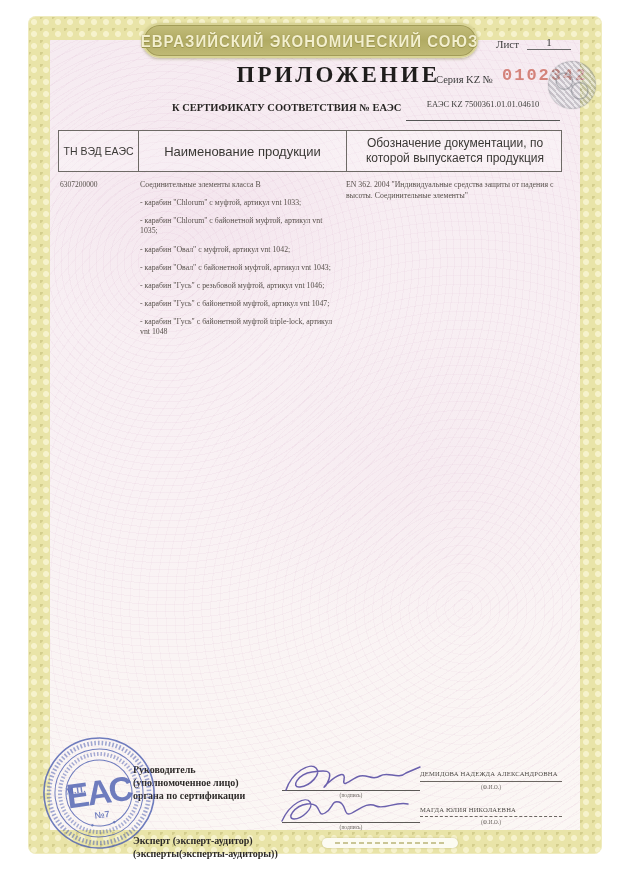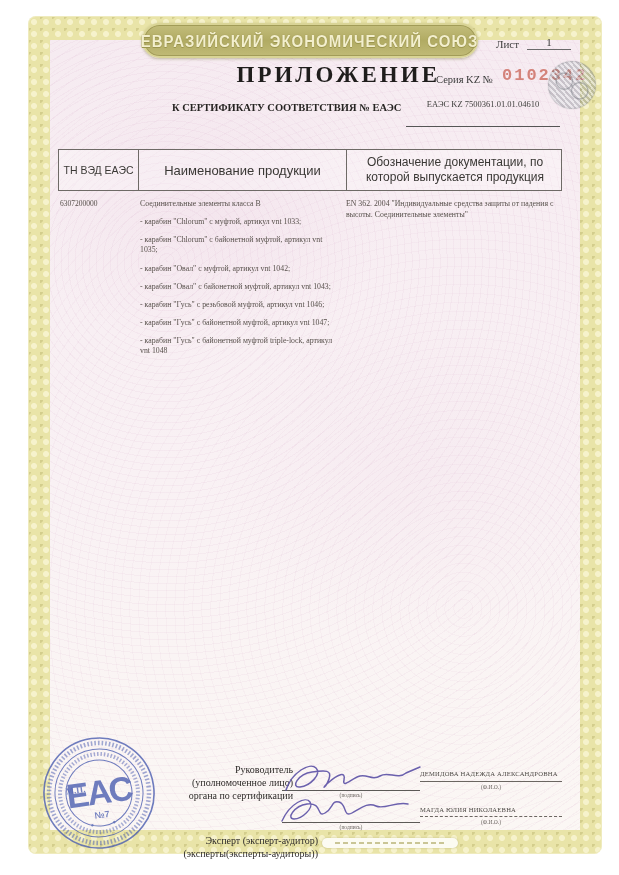"ЕАЭС KZ 7500361.01.01.04610" .cert-num { padding-bottom: 17px -> 11px }
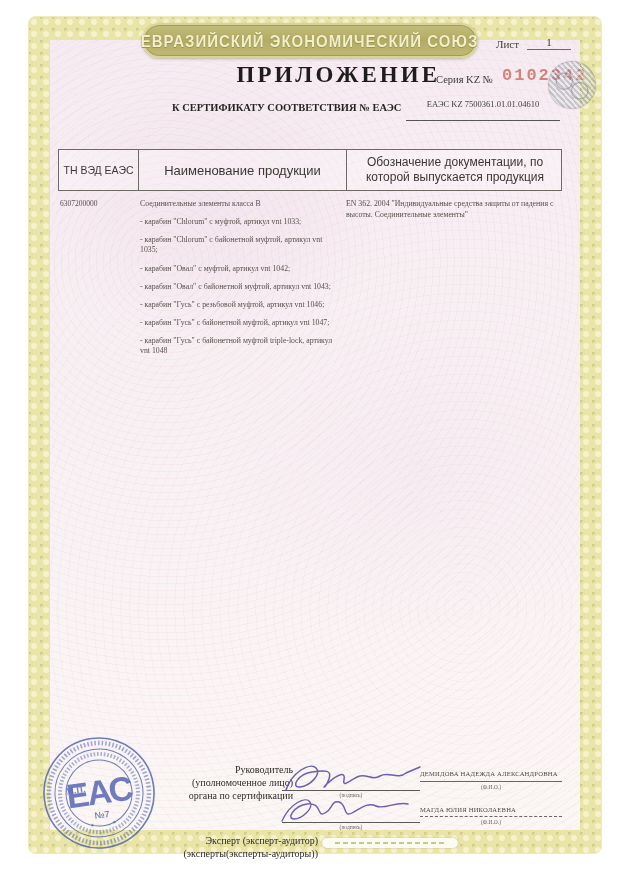"ТН ВЭД ЕАЭС" .t-head { margin-top: 19px -> none }
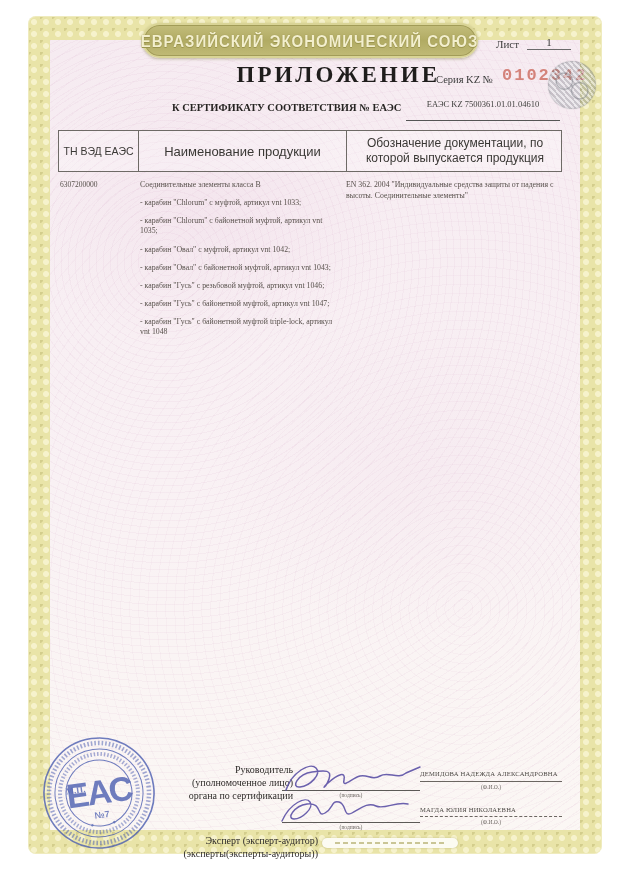"Руководитель" .role { font-weight: normal -> bold; text-align: right -> none }
